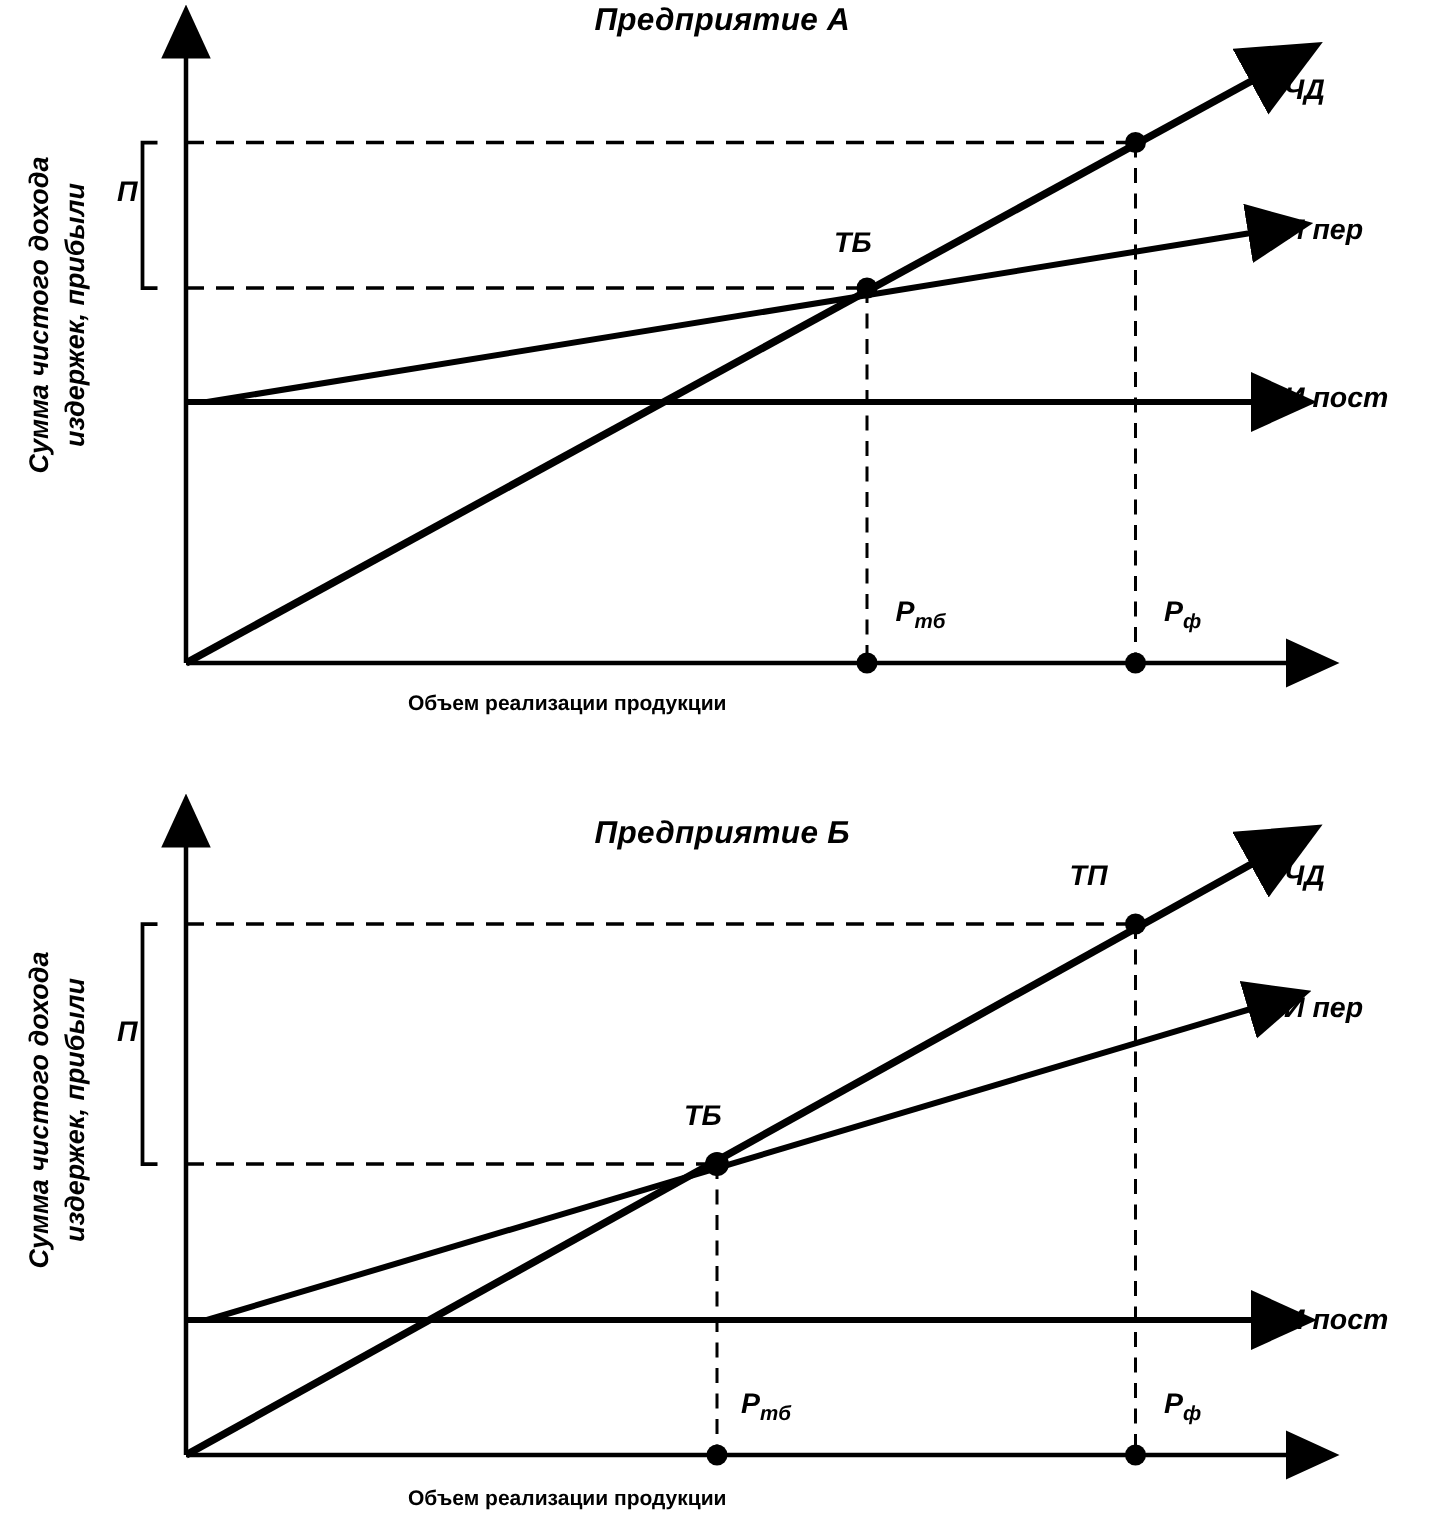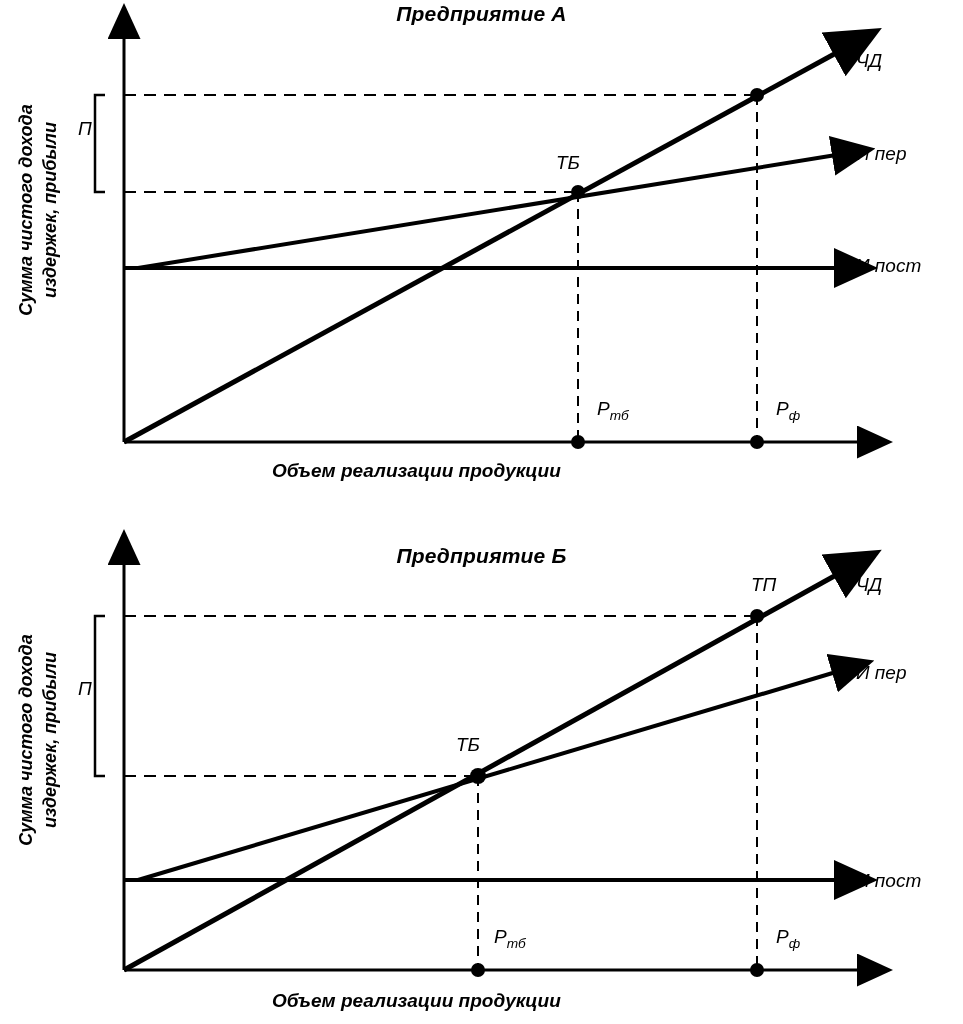"ЧД" .lbl { font-weight: normal -> bold }
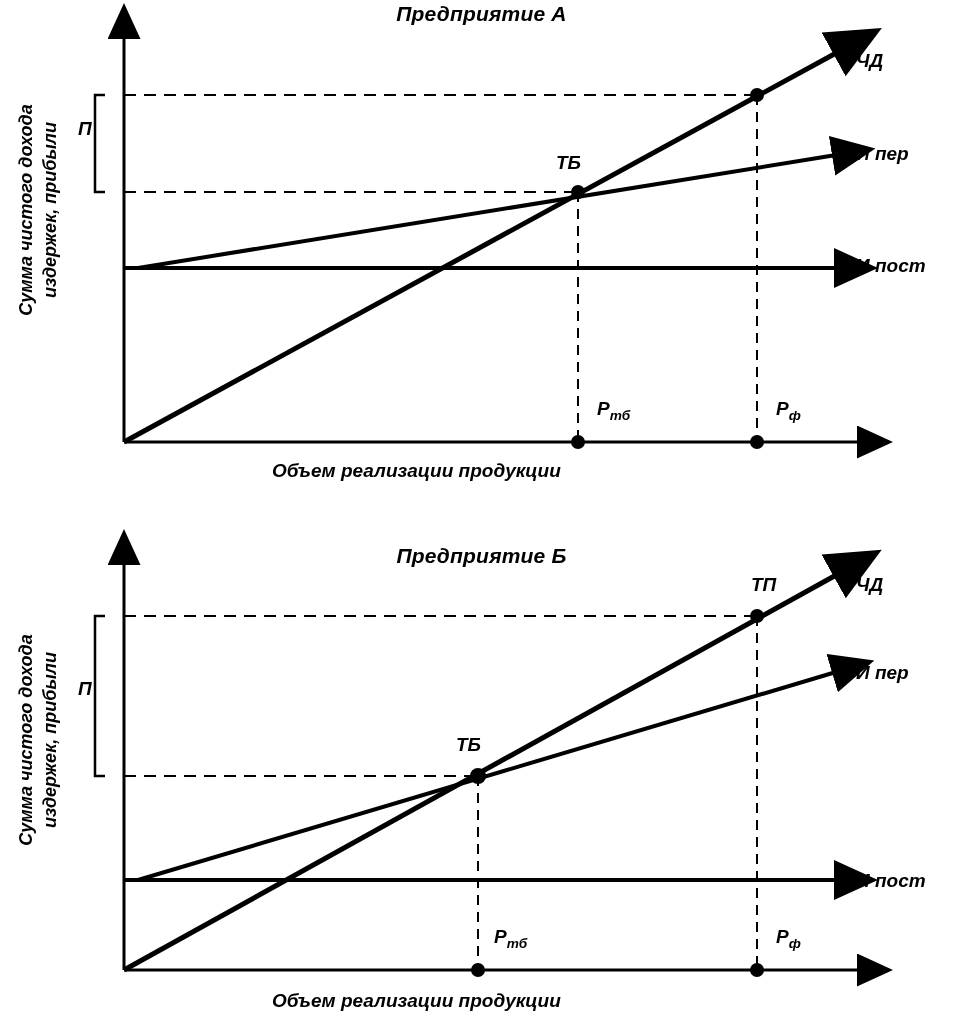"Объем реализации продукции" .axis-x-label { font-size: 19px -> 14px; font-style: italic -> none }
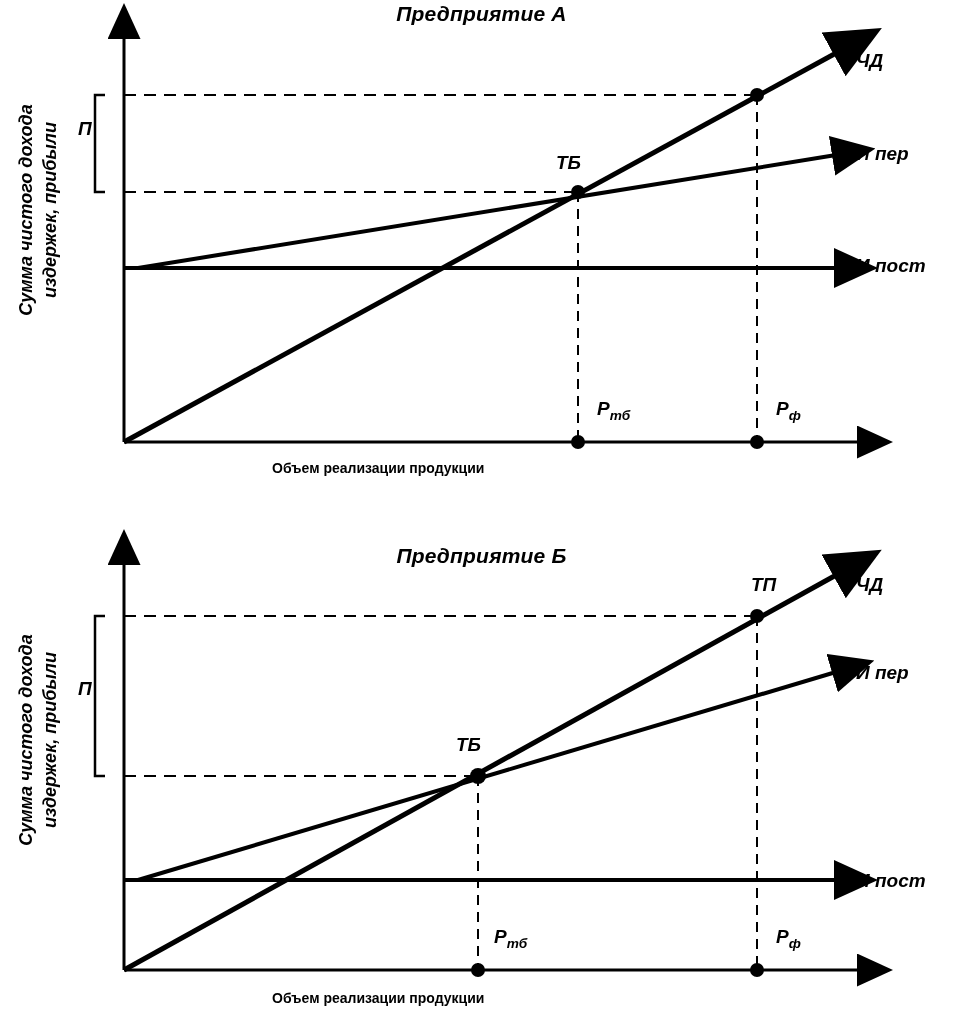"ТП" div.lbl { left: 751px -> 713px }
